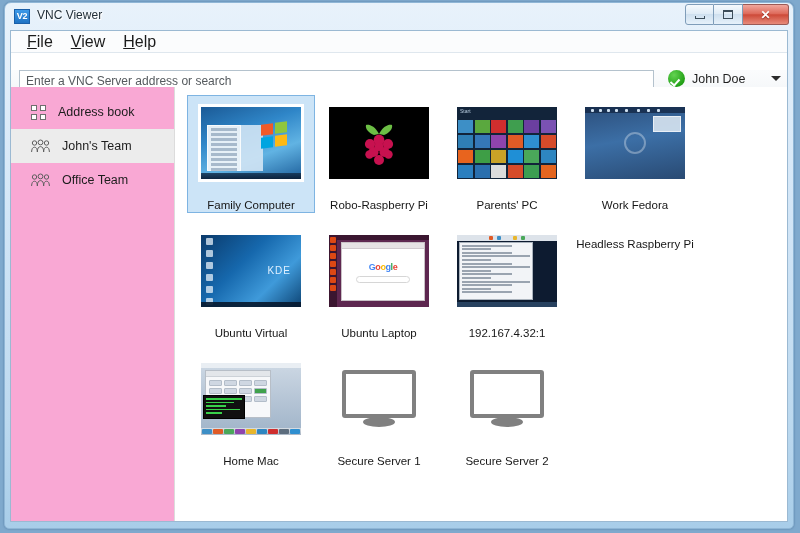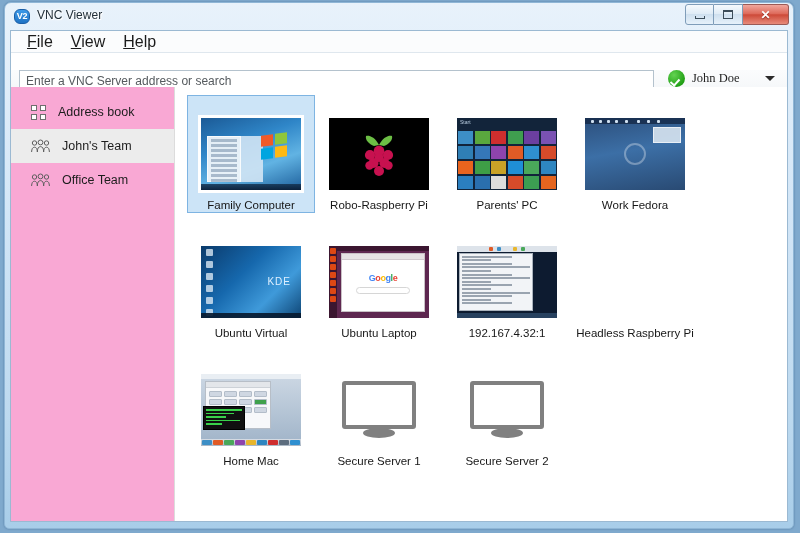"V2" .app-icon { border-radius: 6px -> 0 }
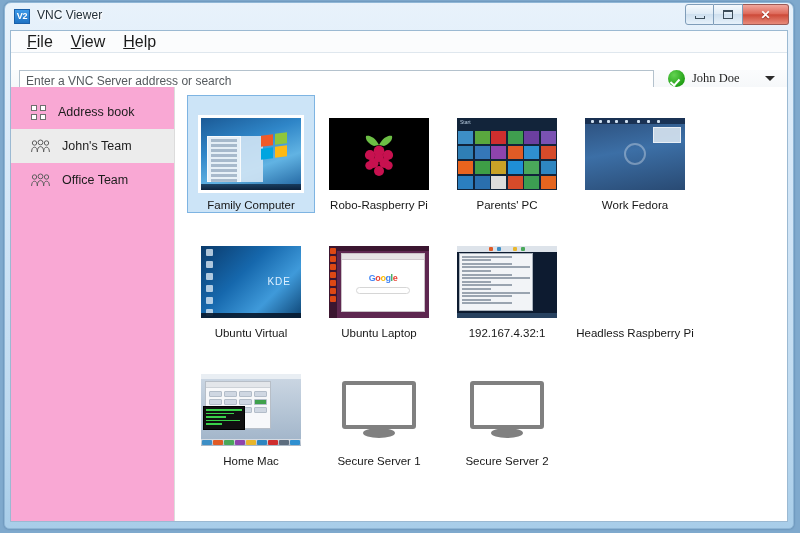"John Doe" .account-name { font-family: Liberation Serif, serif -> none }
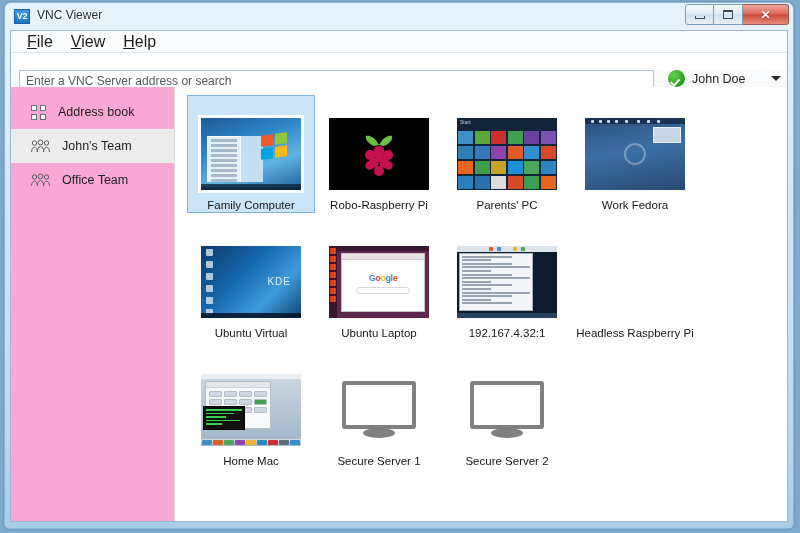"Family Computer" .card { justify-content: flex-end -> space-between }
